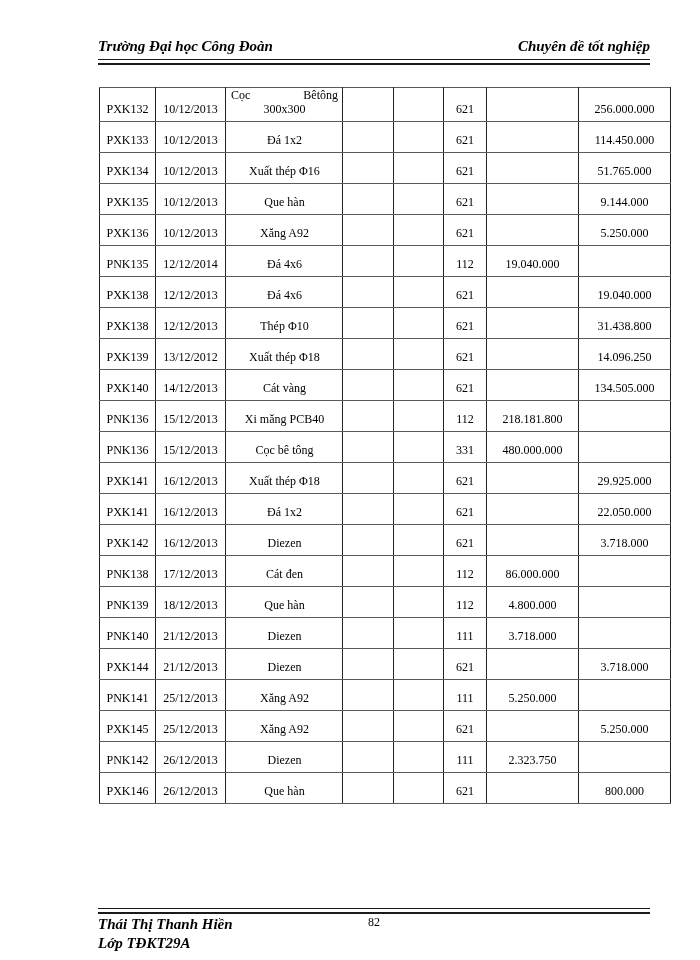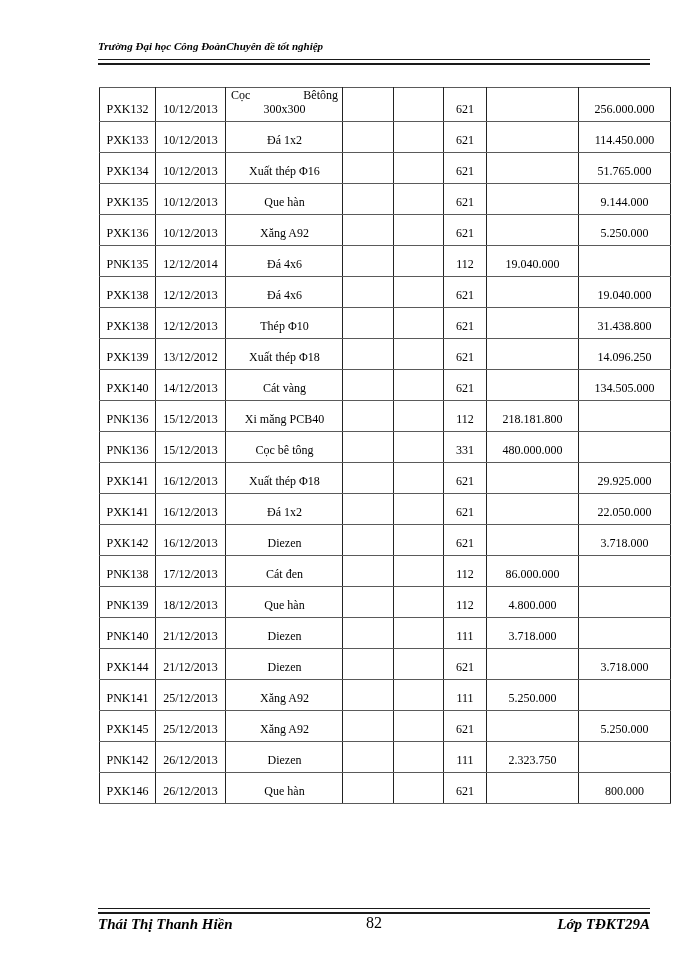"Trường Đại học Công Đoàn" .head-row { font-size: 11px -> 15px; justify-content: flex-start -> space-between }
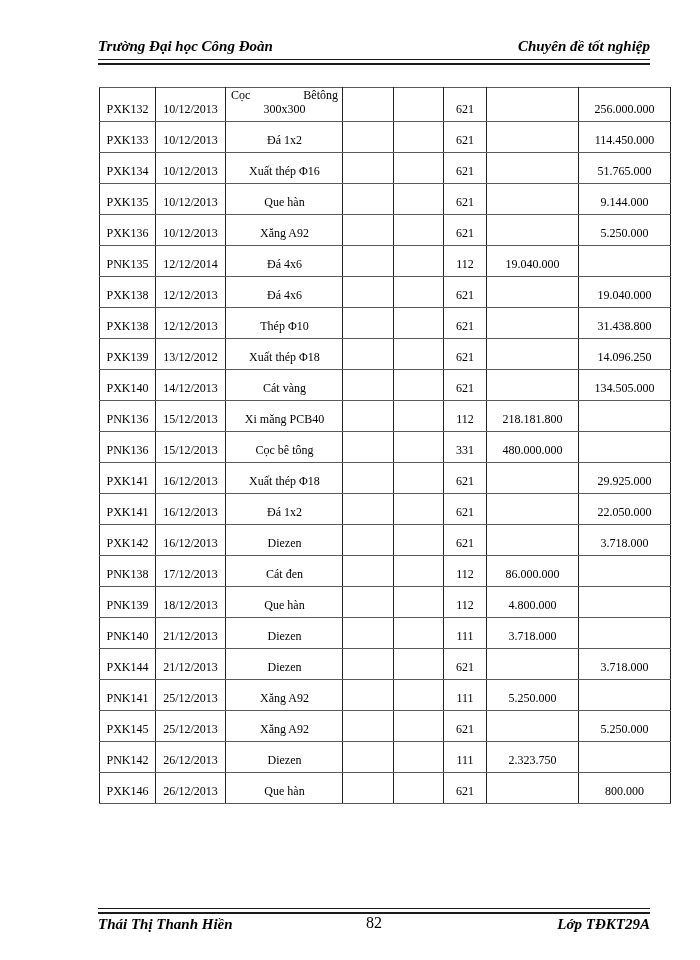"Thái Thị Thanh Hiền" .foot-row { flex-direction: none -> column }
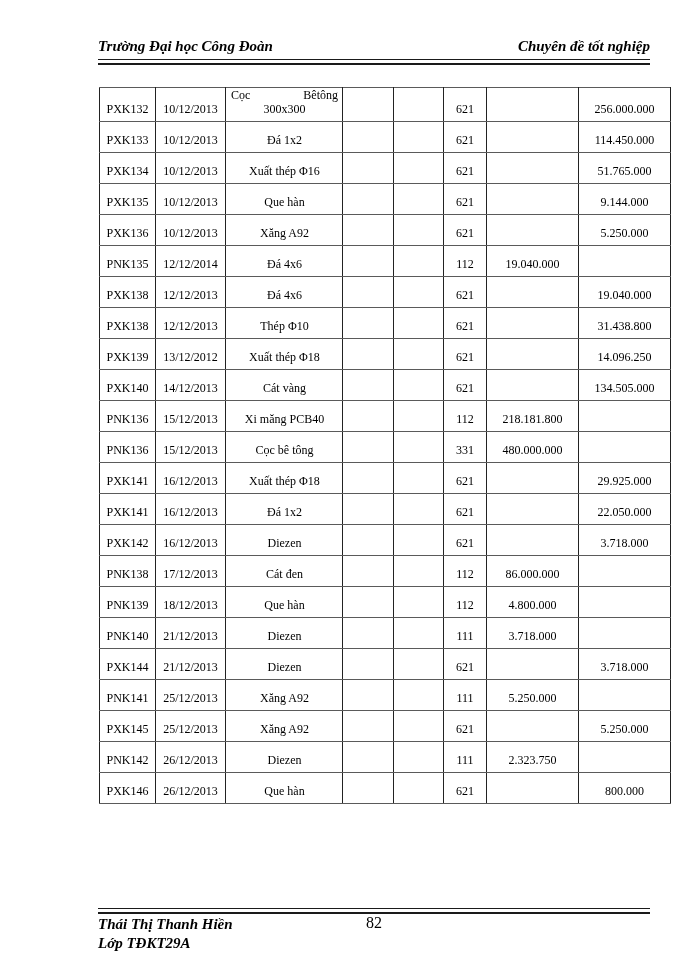"82" .page-num { font-size: 16px -> 12px }
